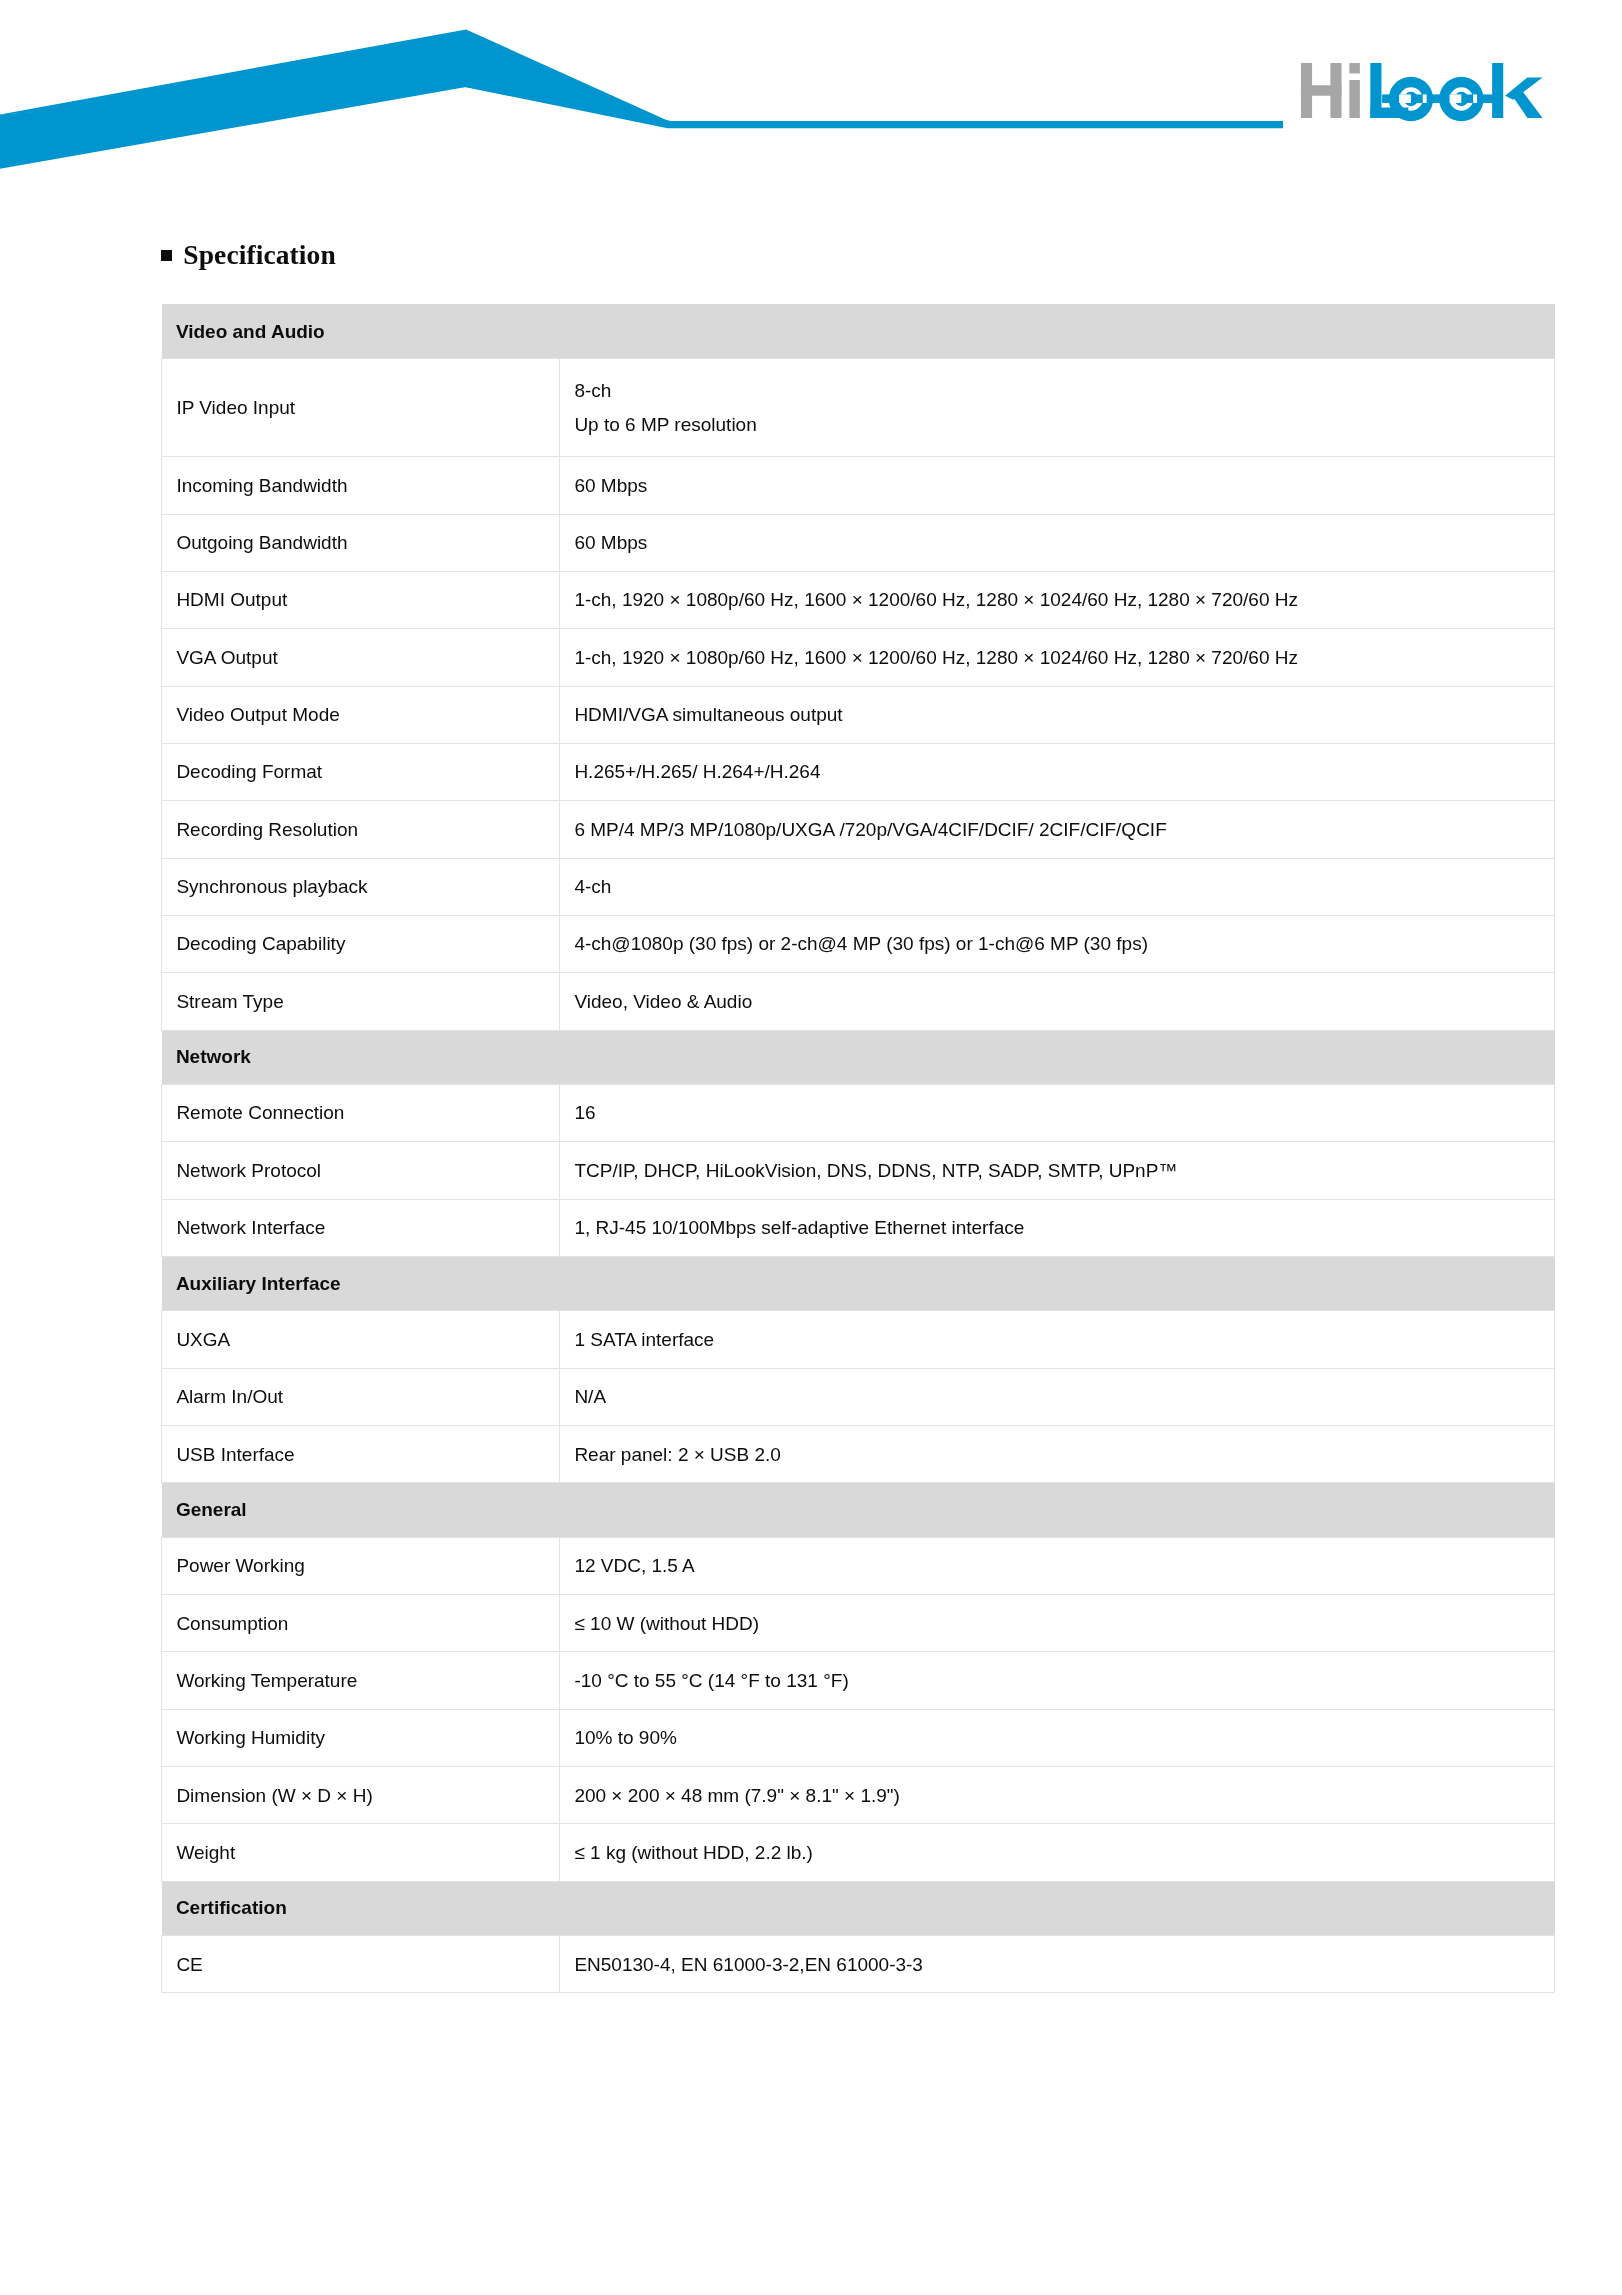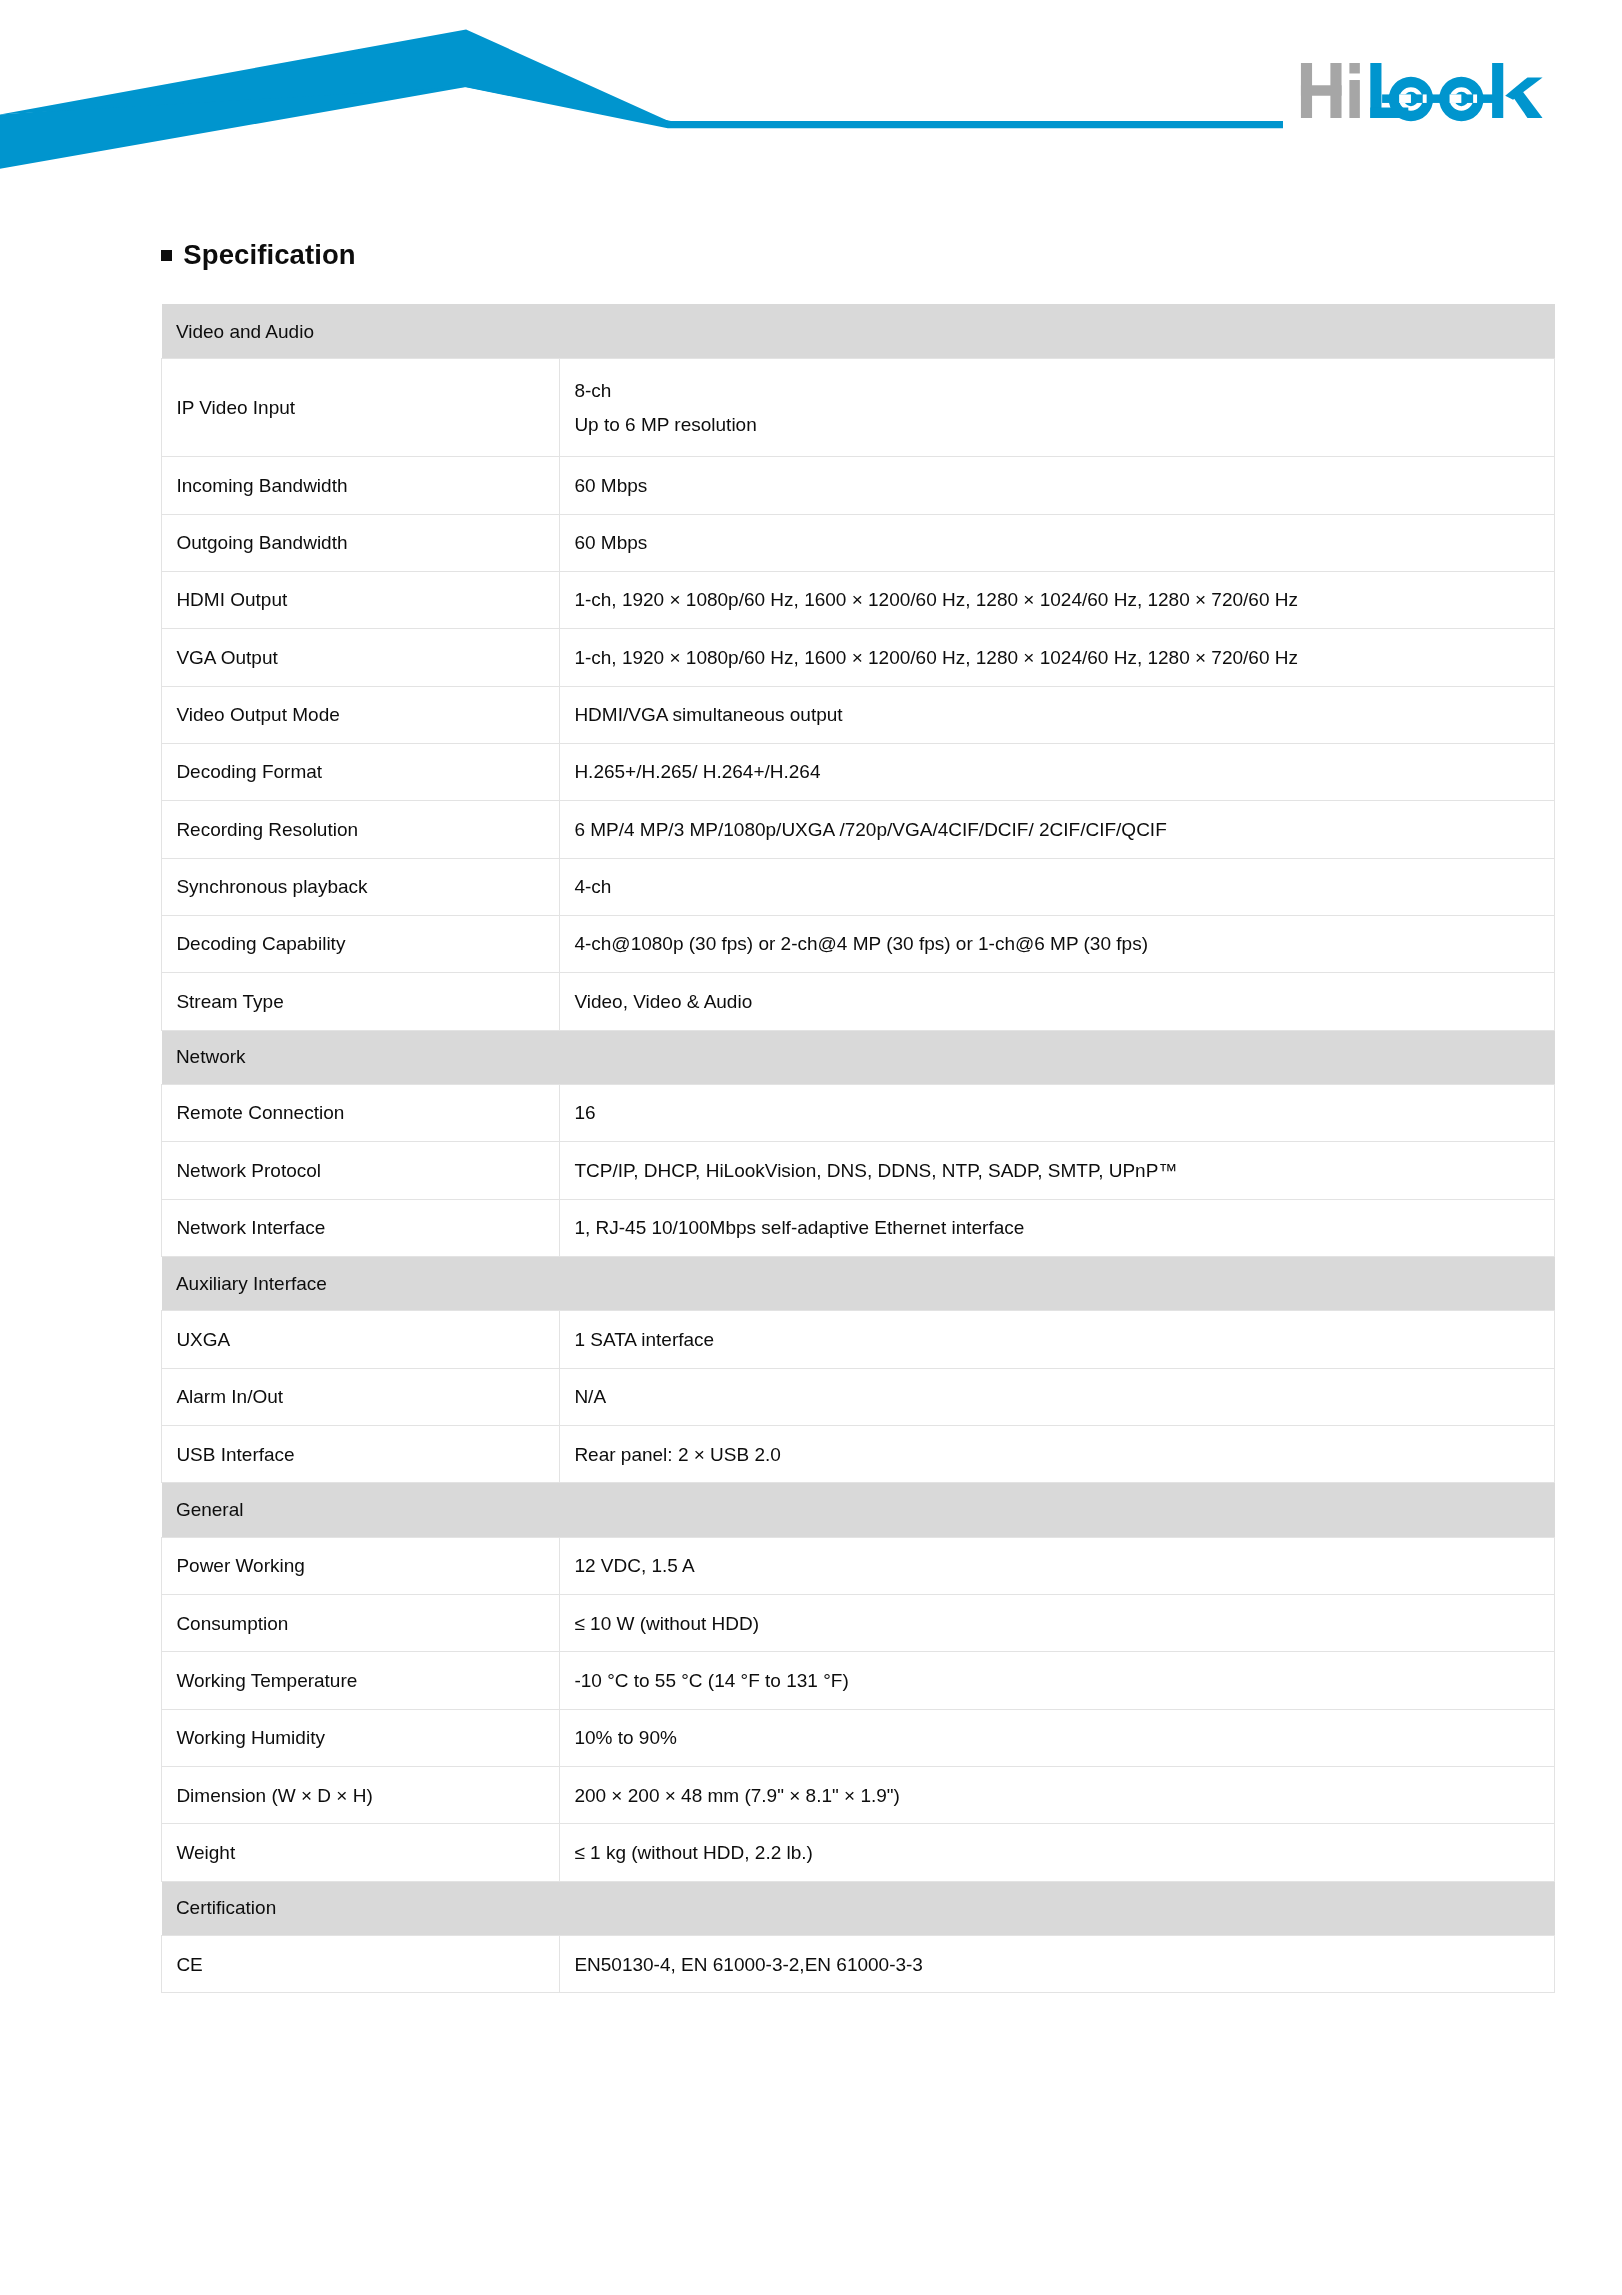"Specification" .section-title { font-family: none -> Liberation Serif, serif }
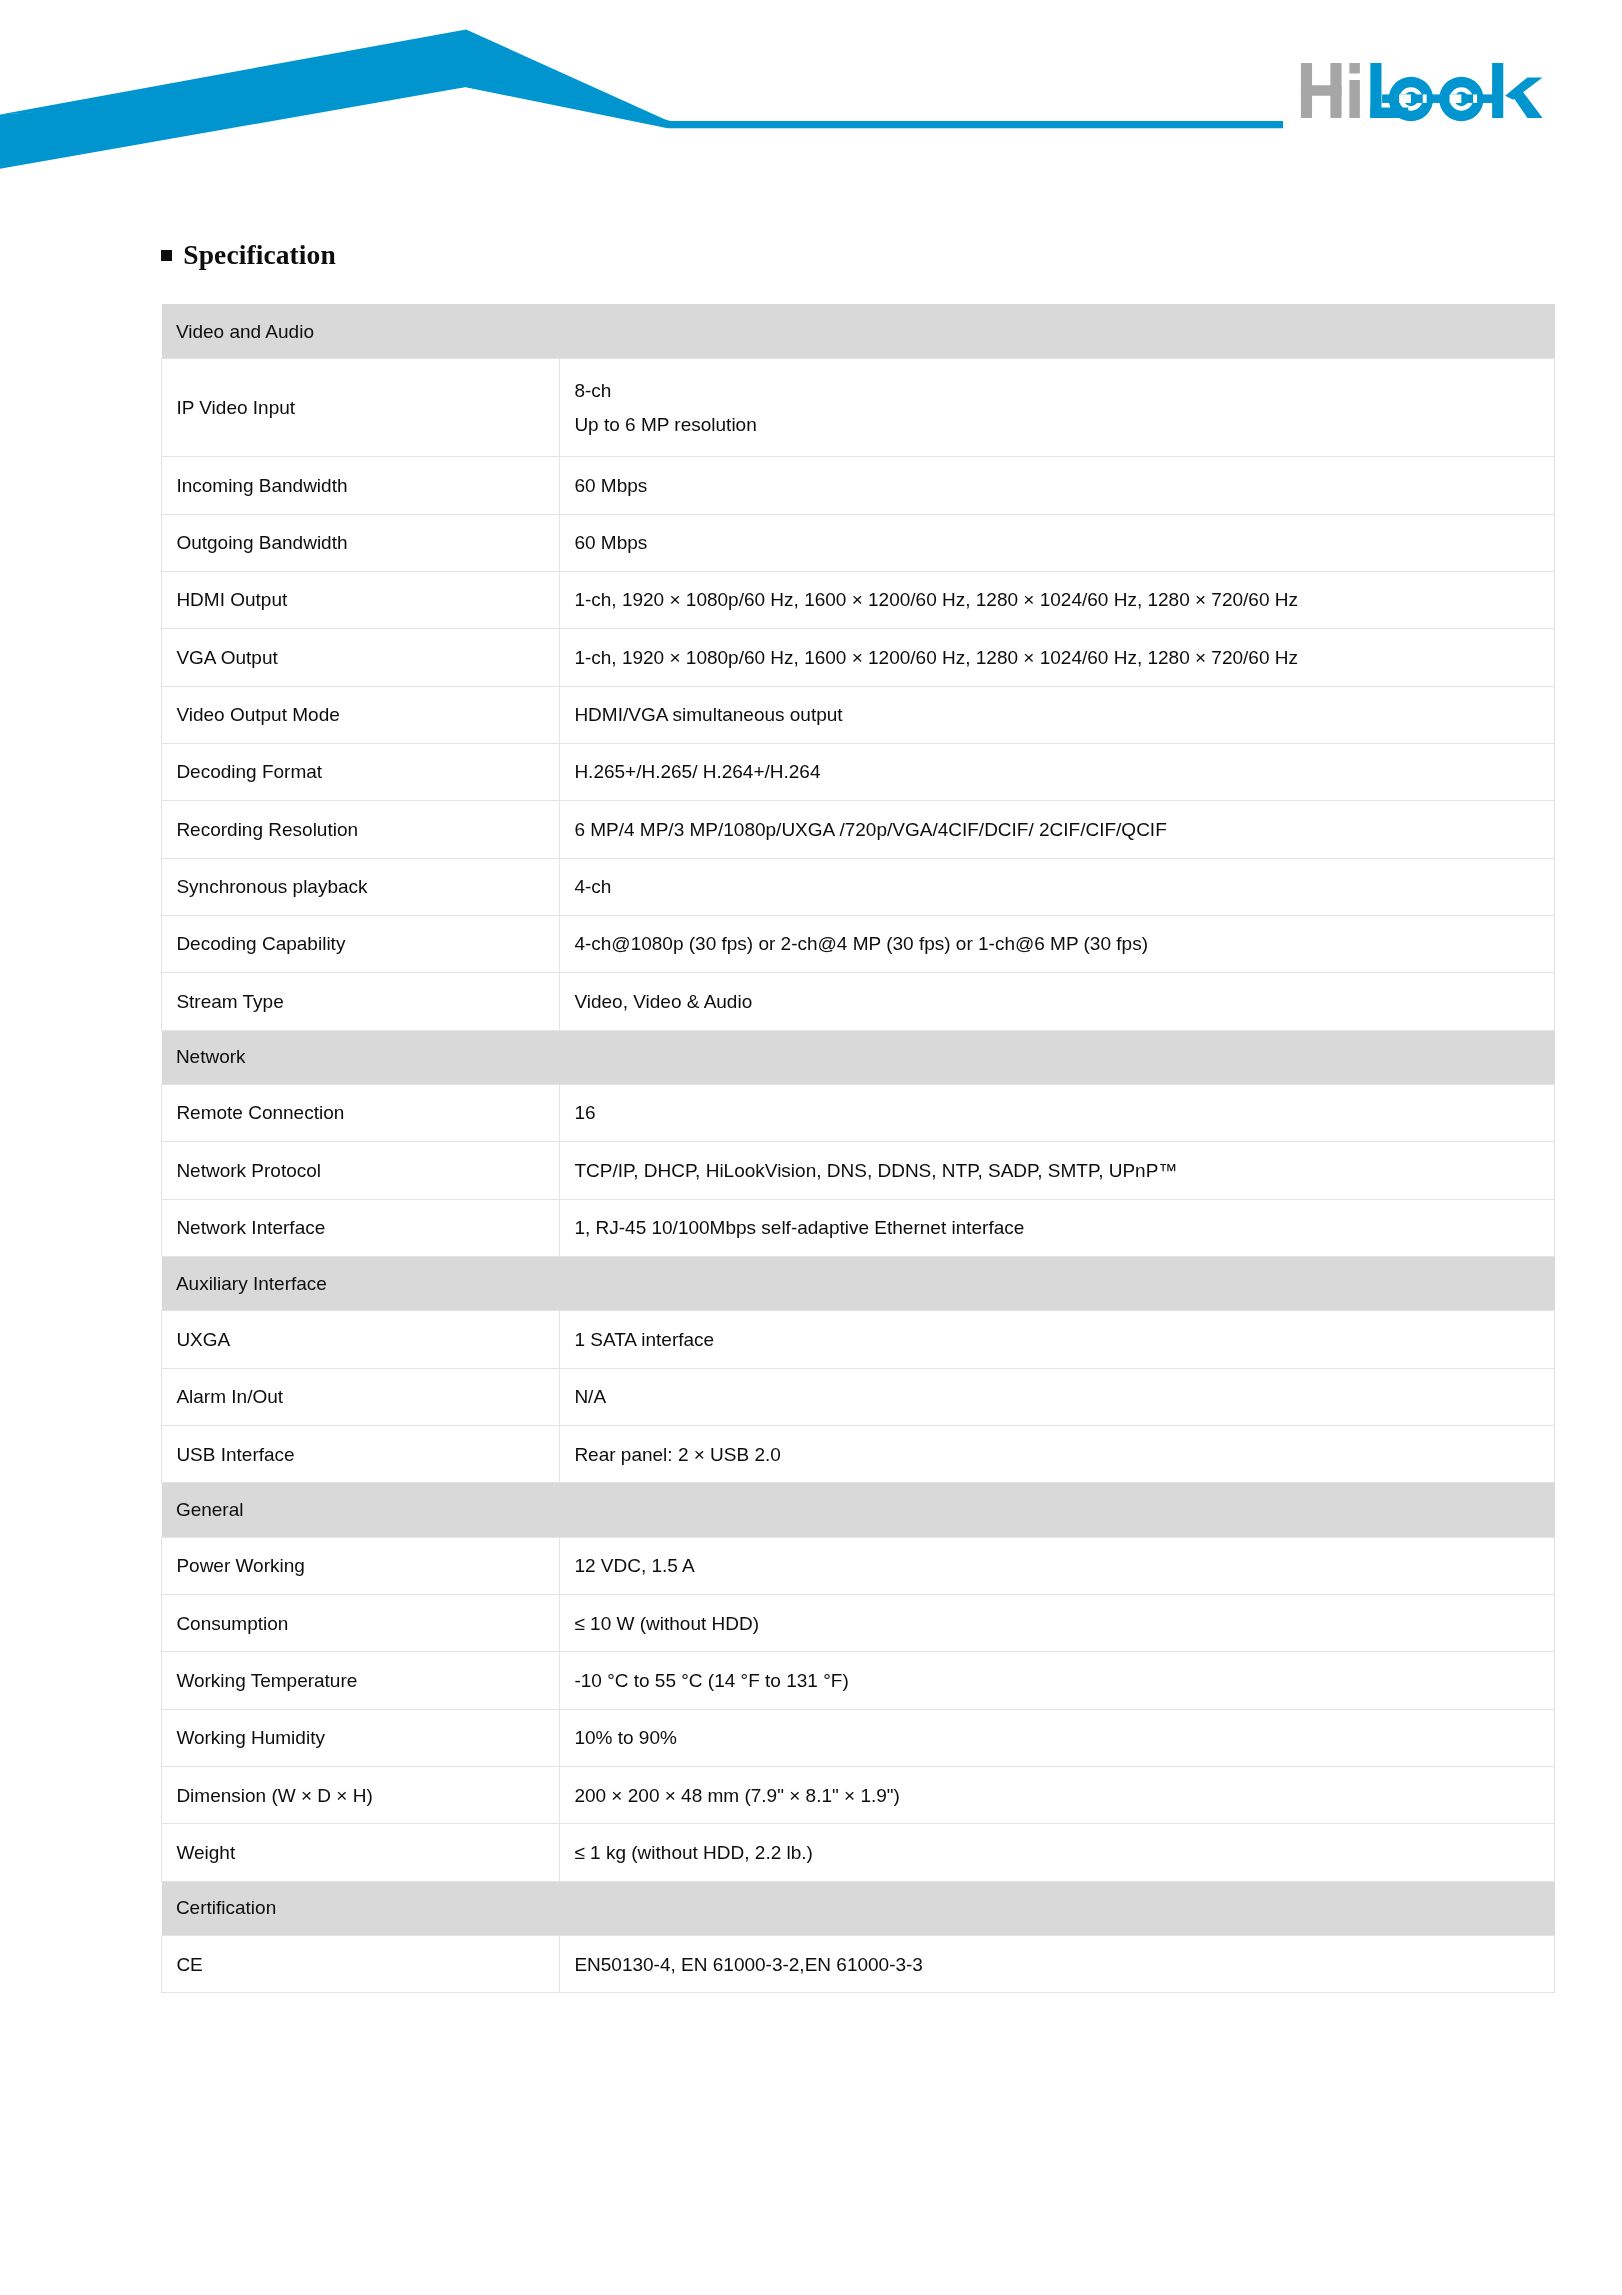"Video and Audio" .spec-table tr.group-row td { font-weight: normal -> bold }
